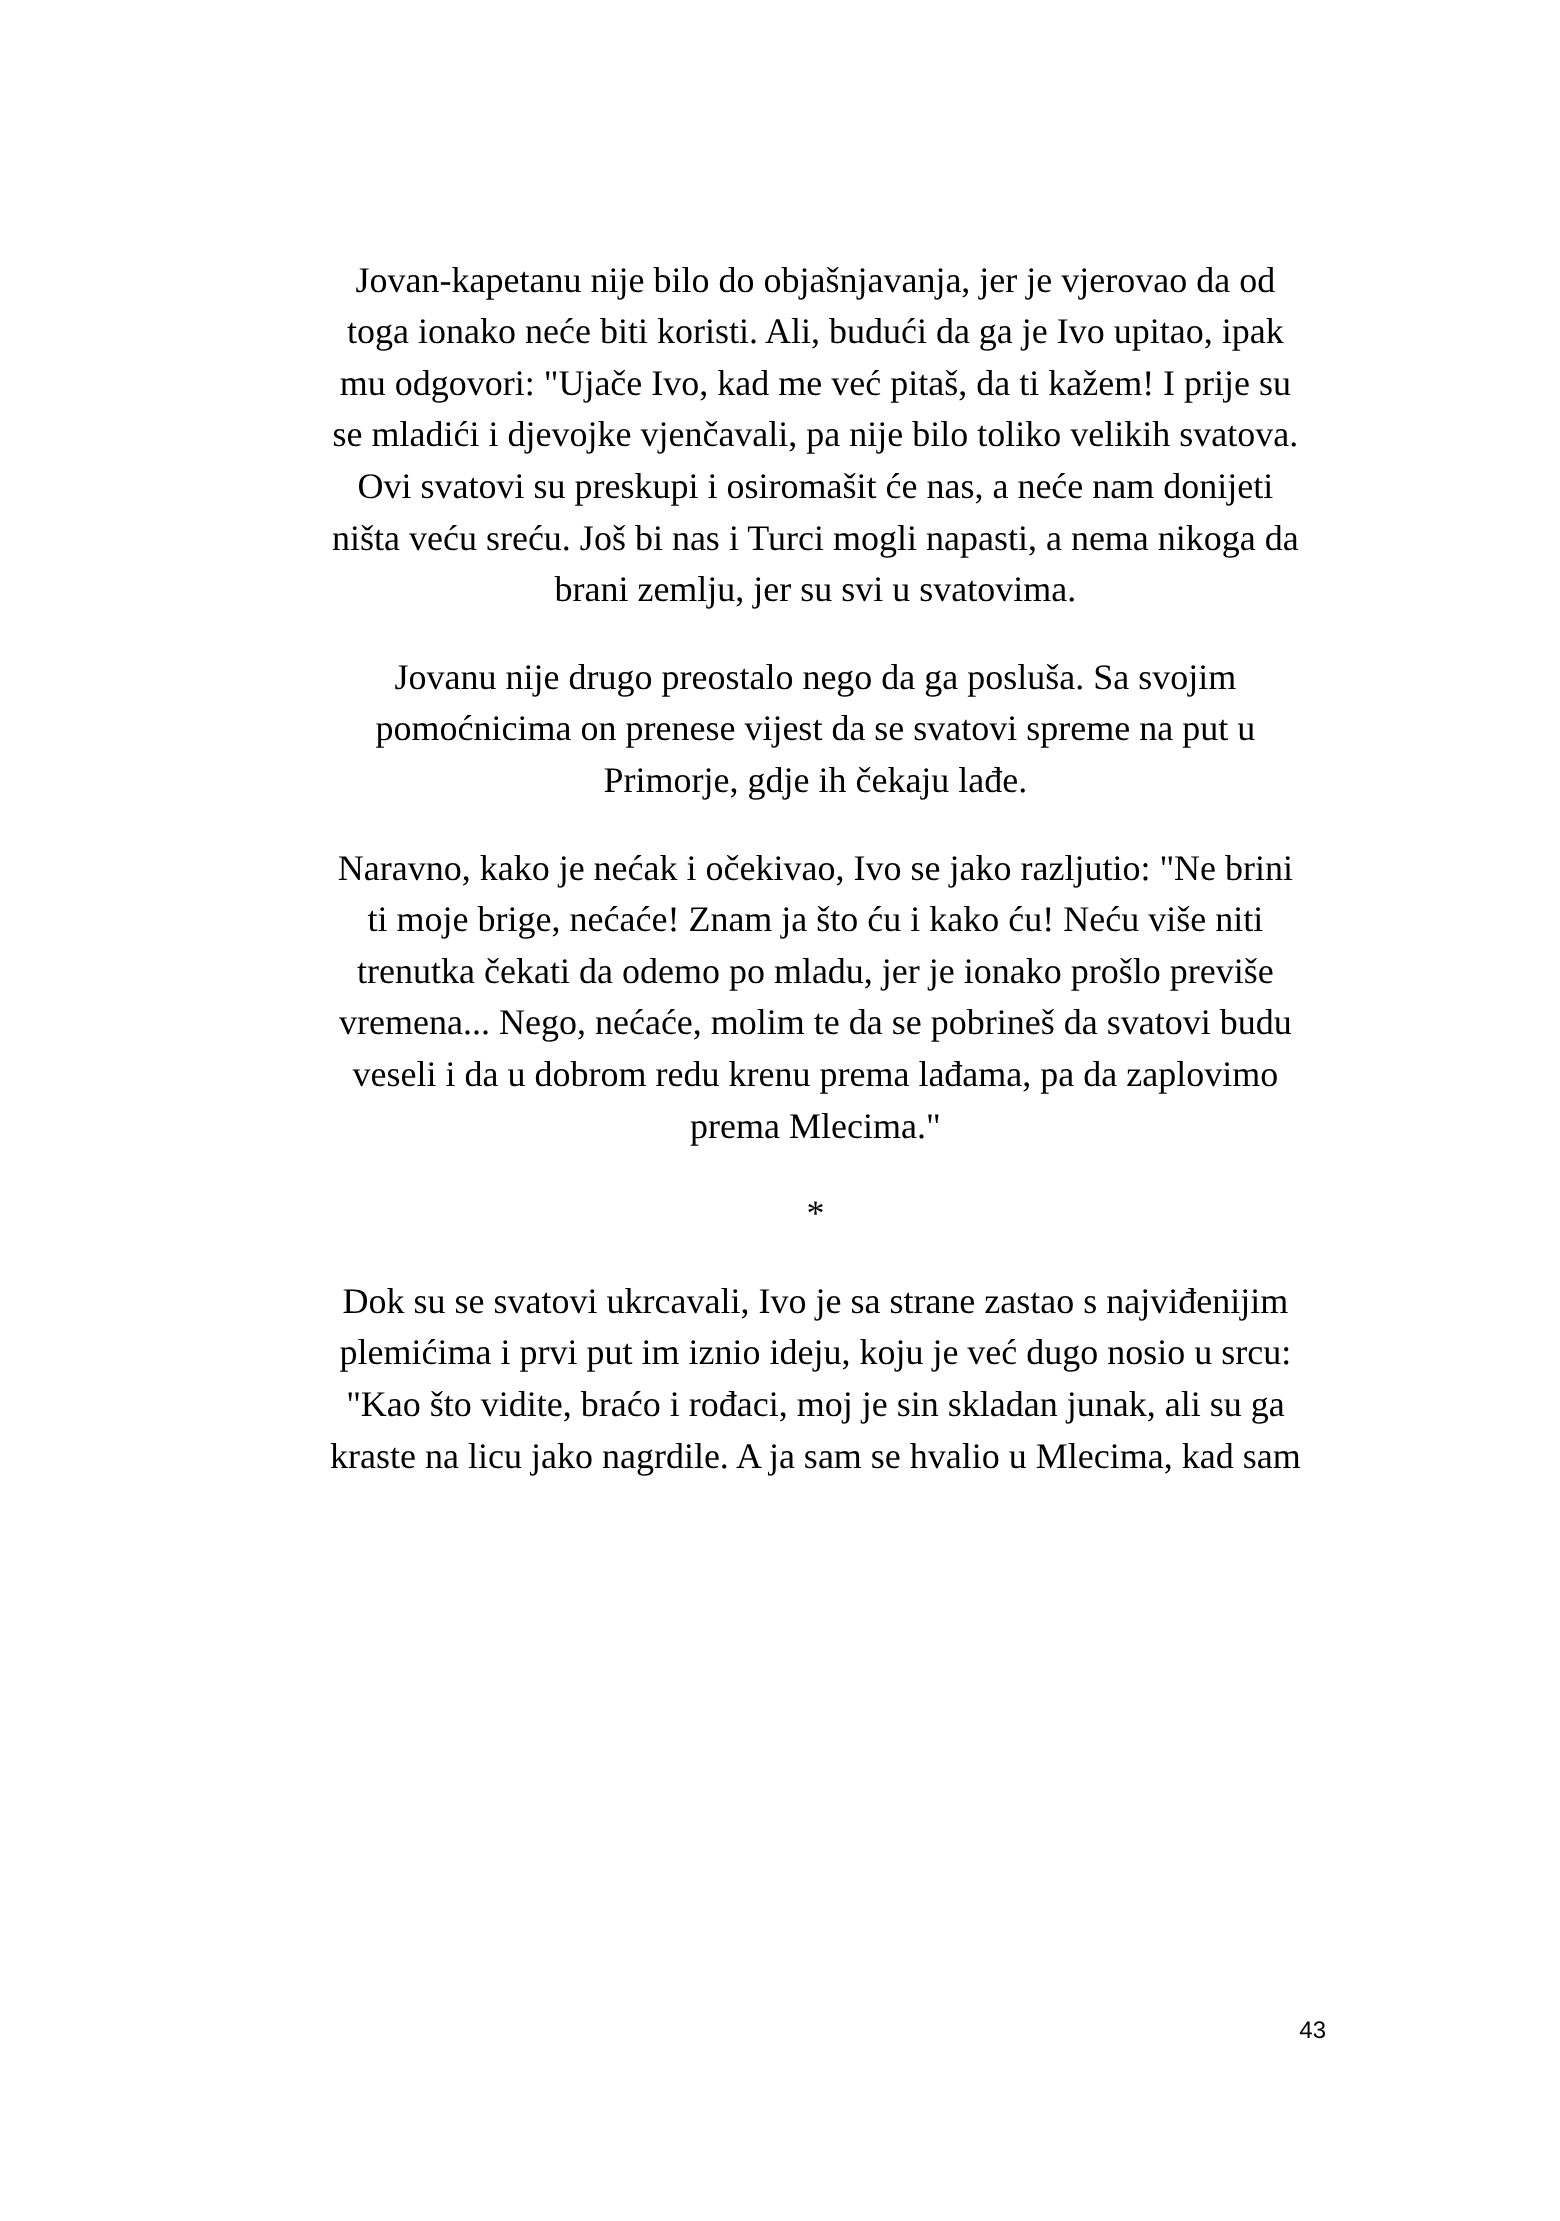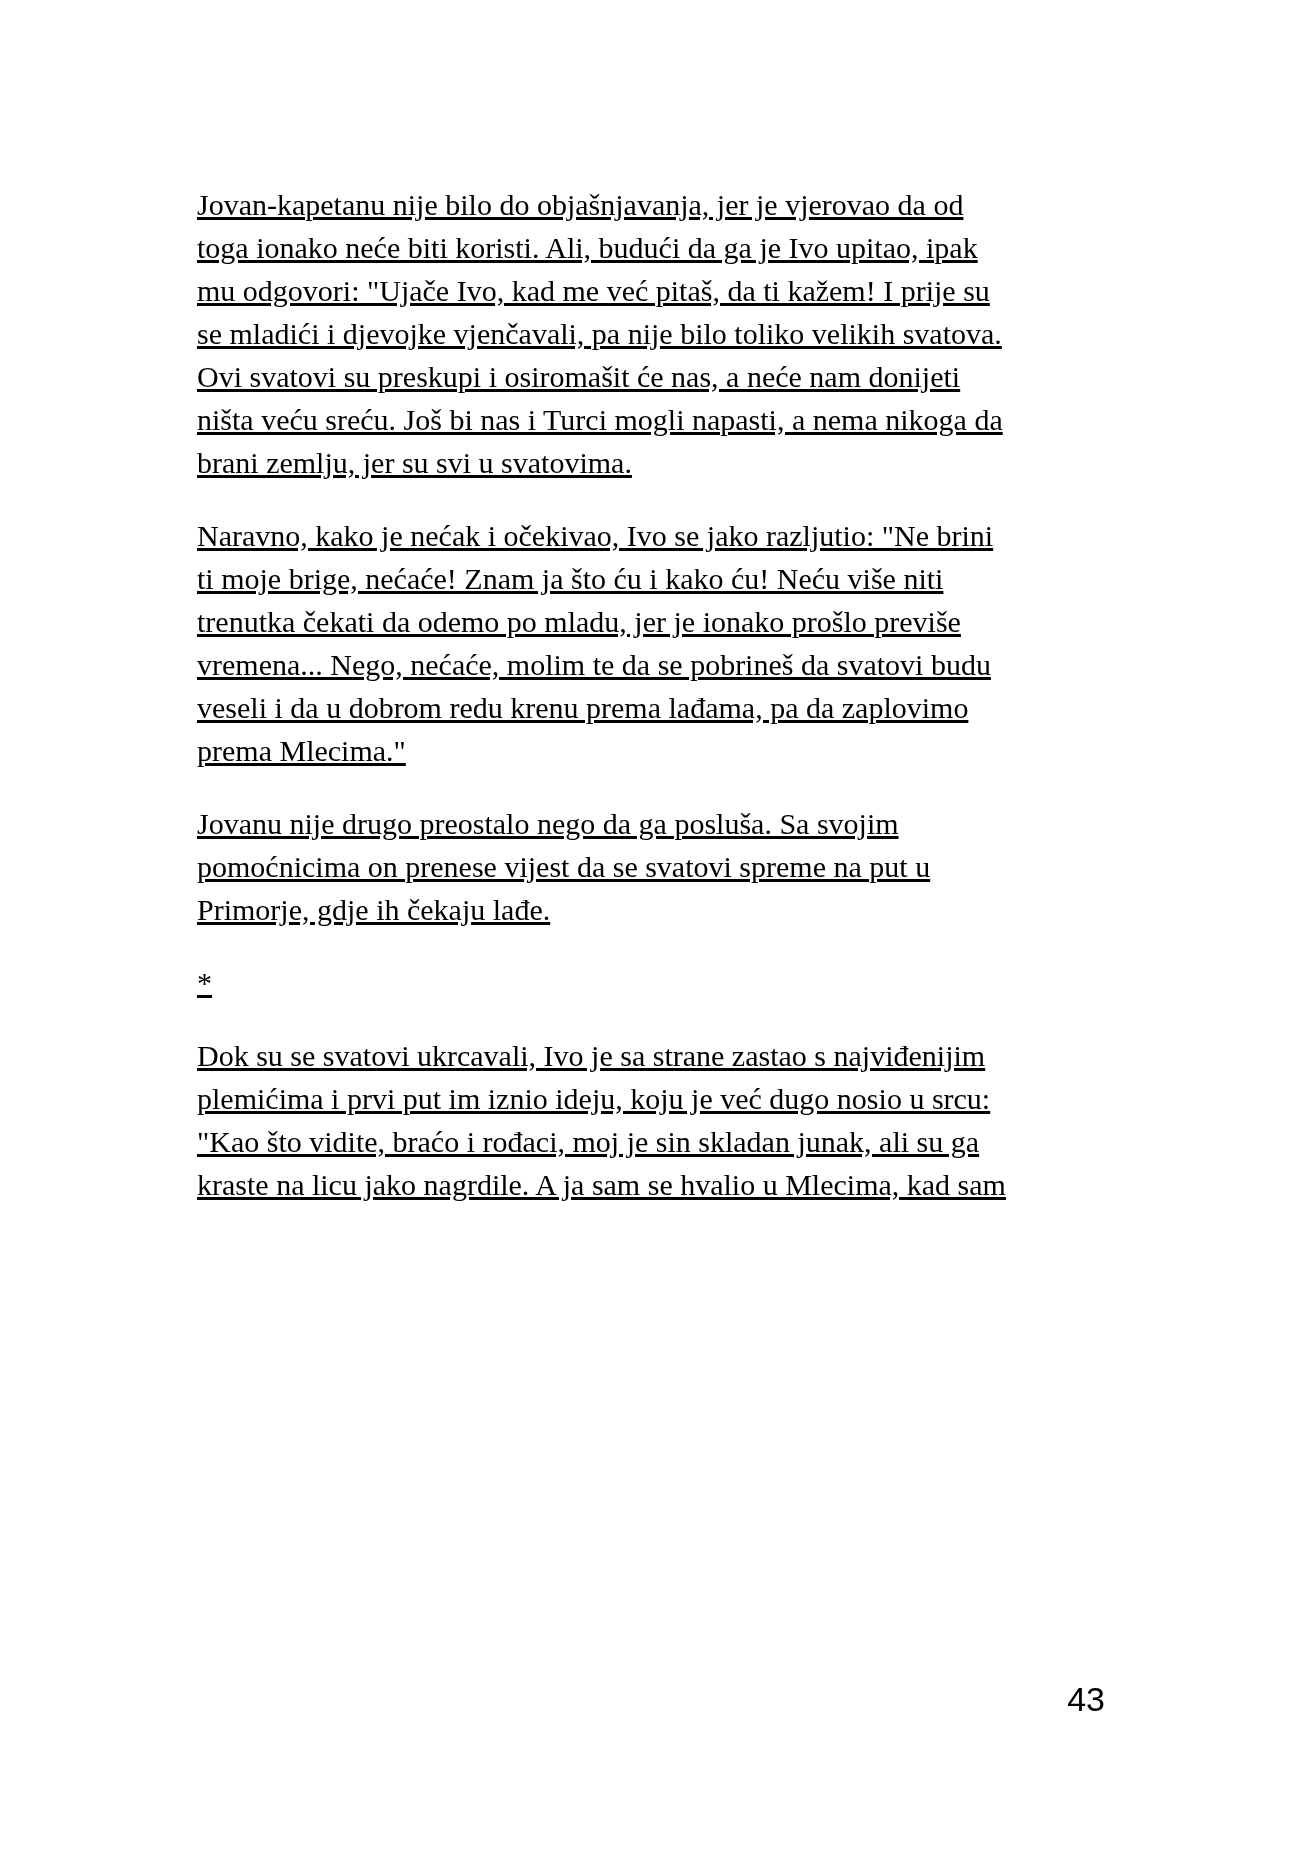"Jovan-kapetanu nije bilo do" .content { text-align: left -> center; text-decoration: underline -> none; top: 183px -> 212px }
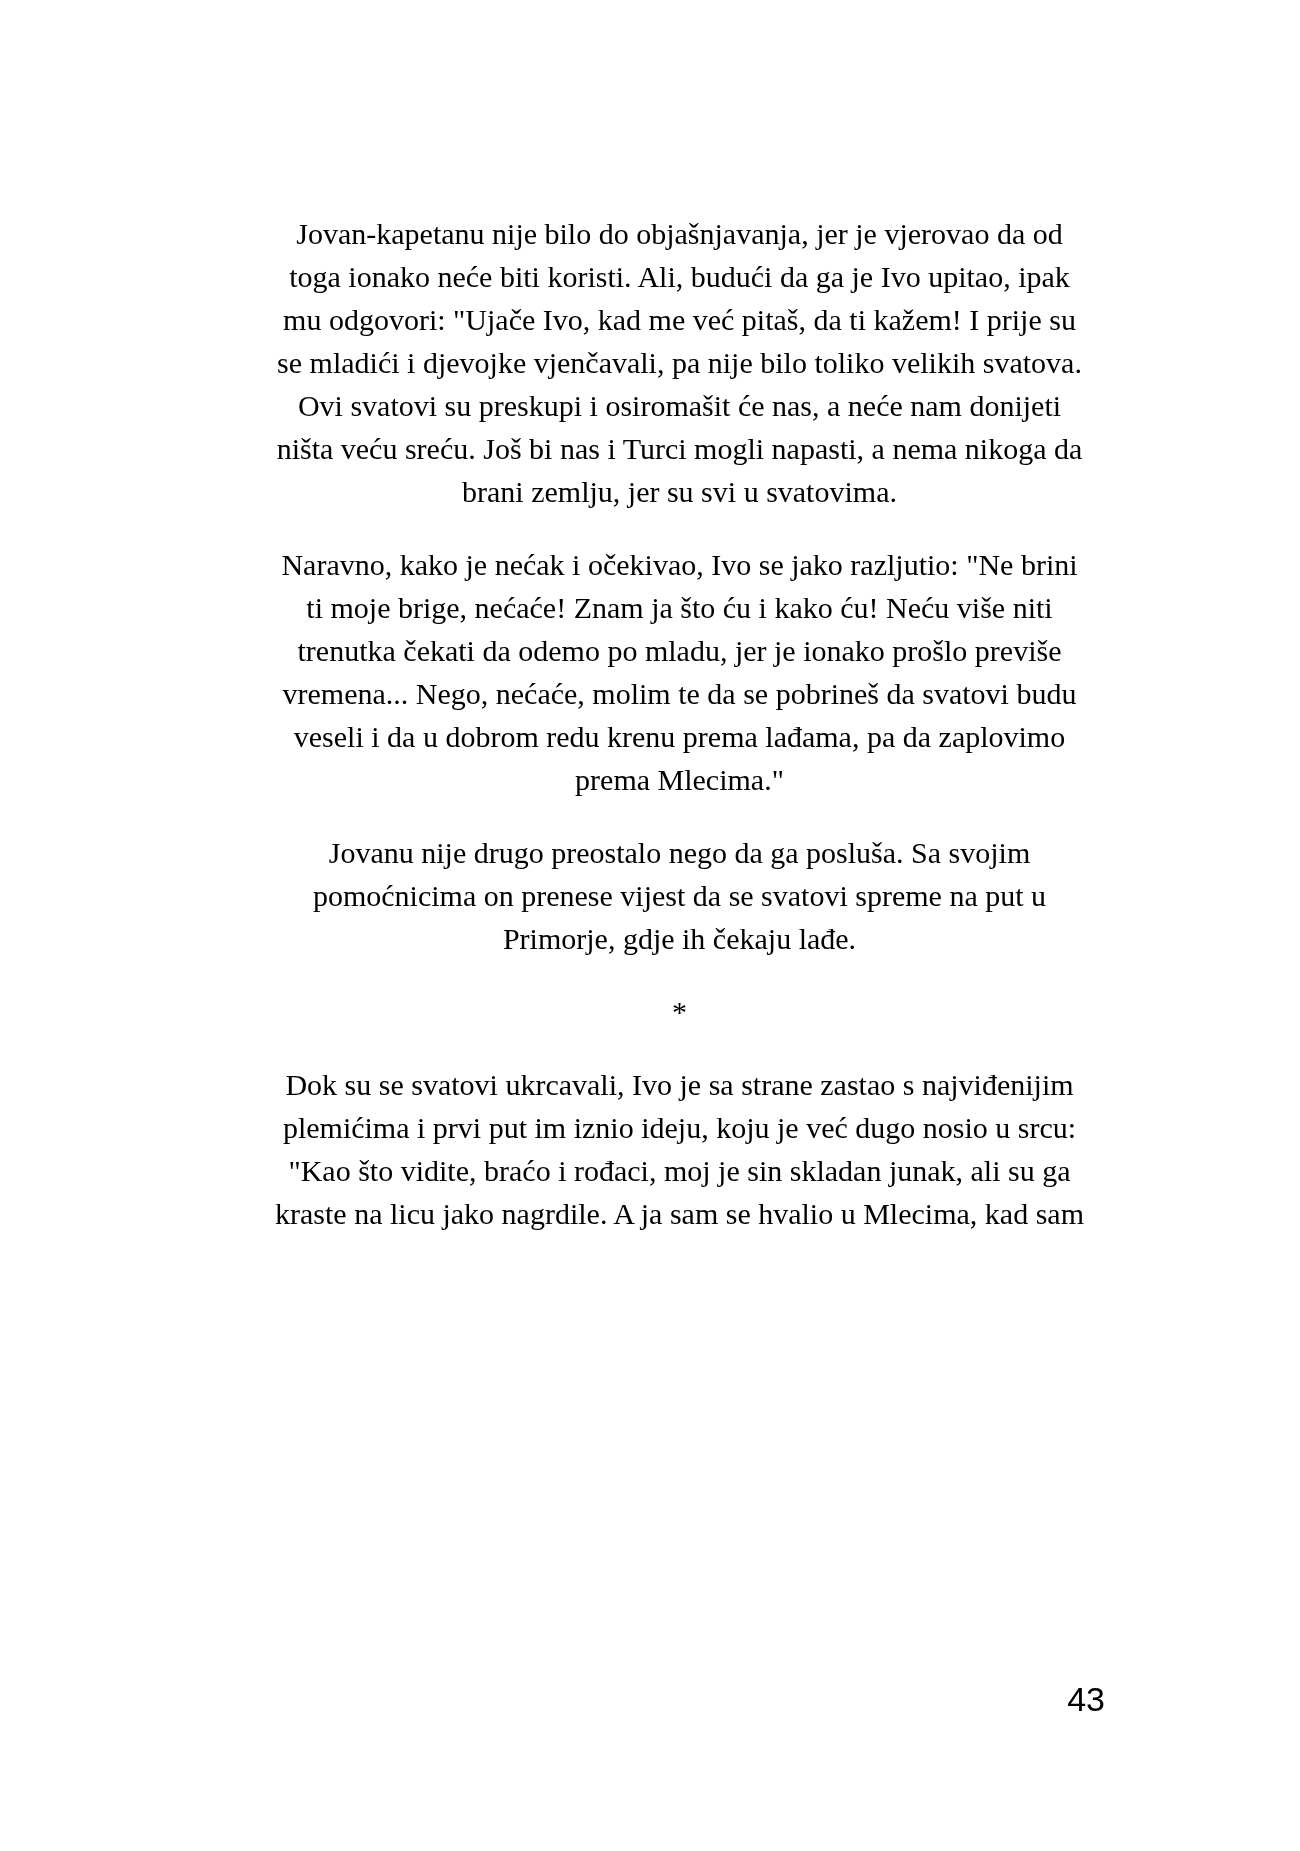"Naravno, kako je nećak i" p { order: before "Jovanu nije drugo preostalo nego" -> after "Jovanu nije drugo preostalo nego" }
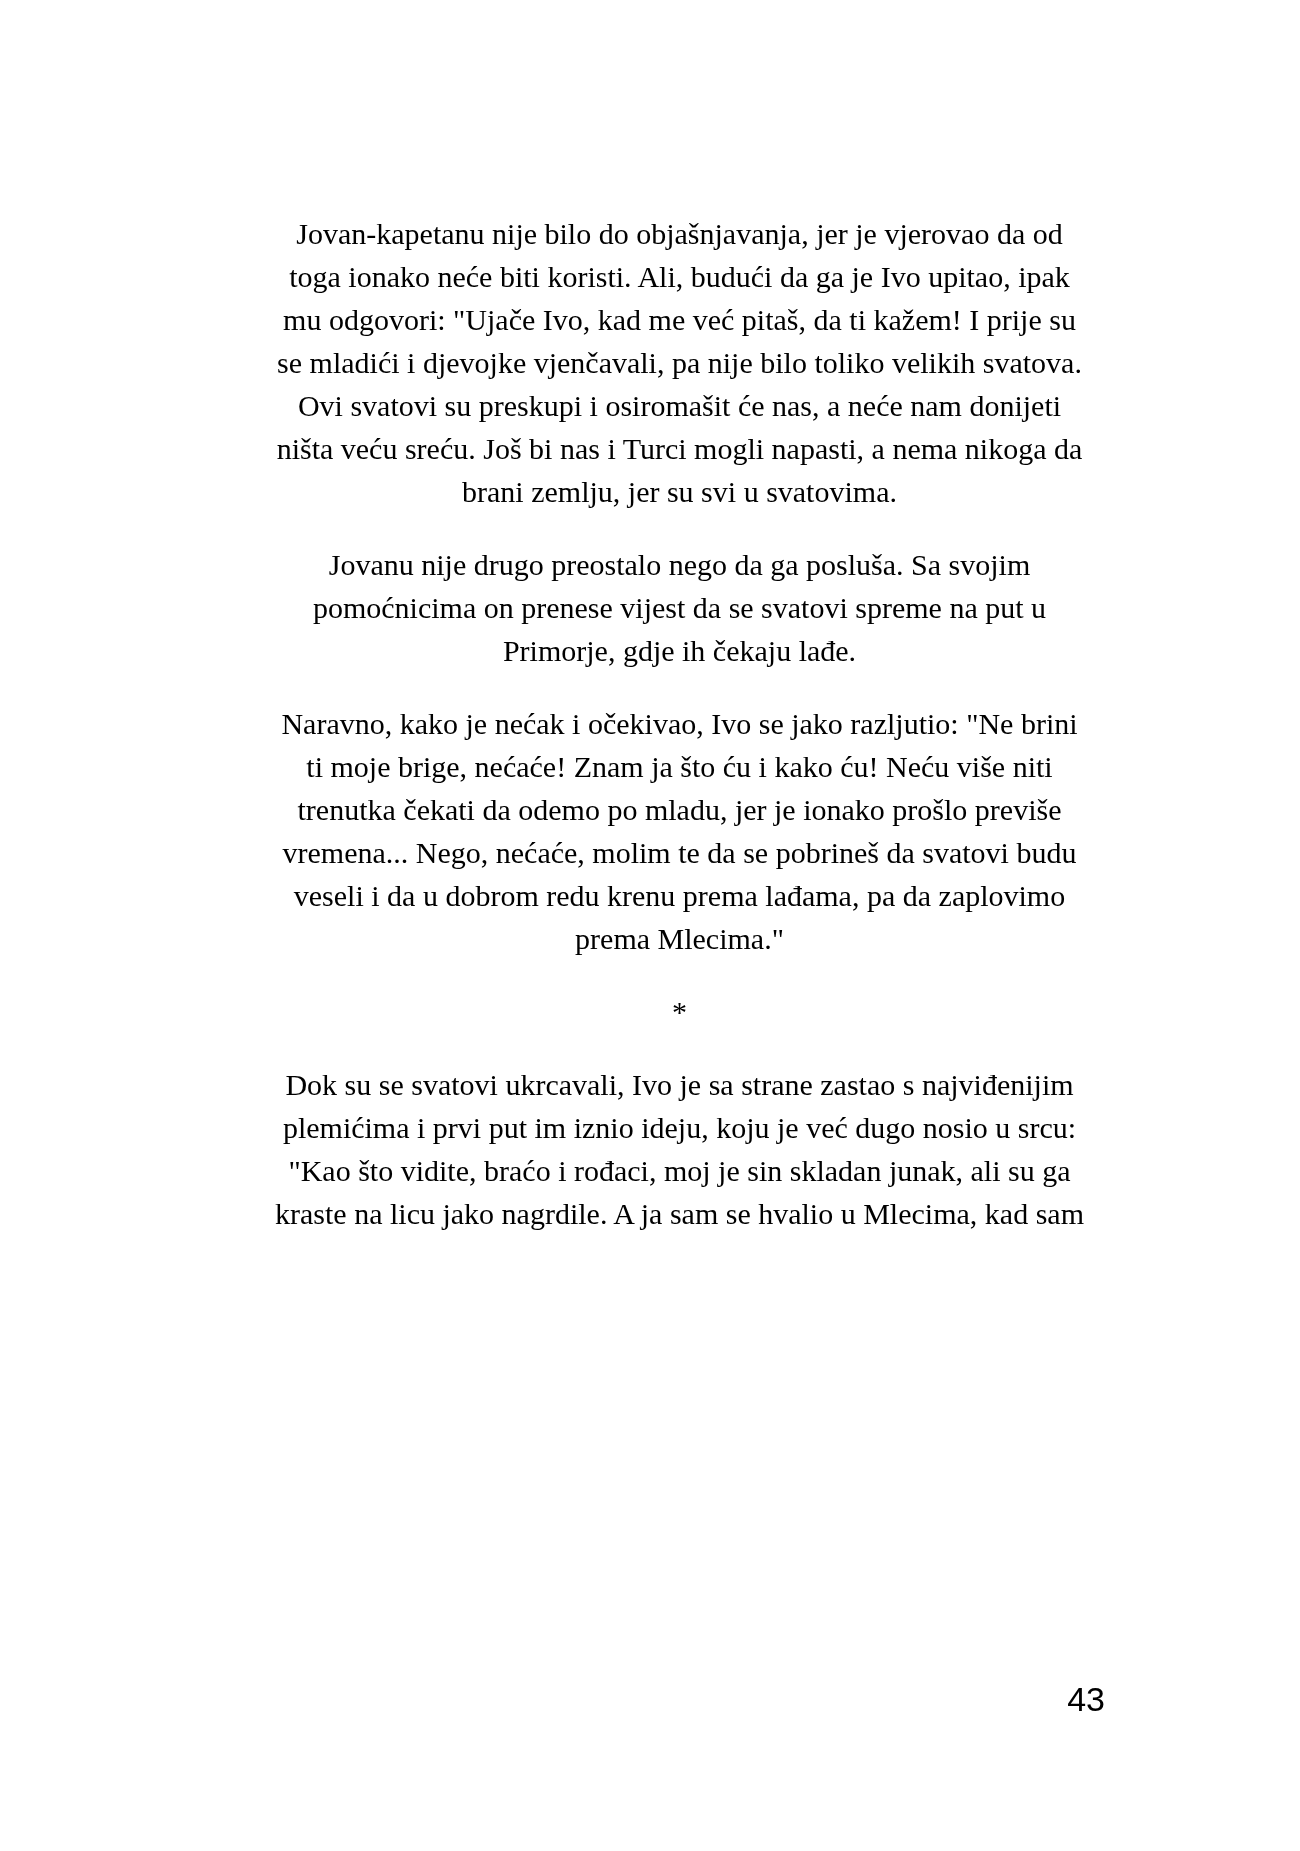"43" .page-number { font-size: 34px -> 20px }
